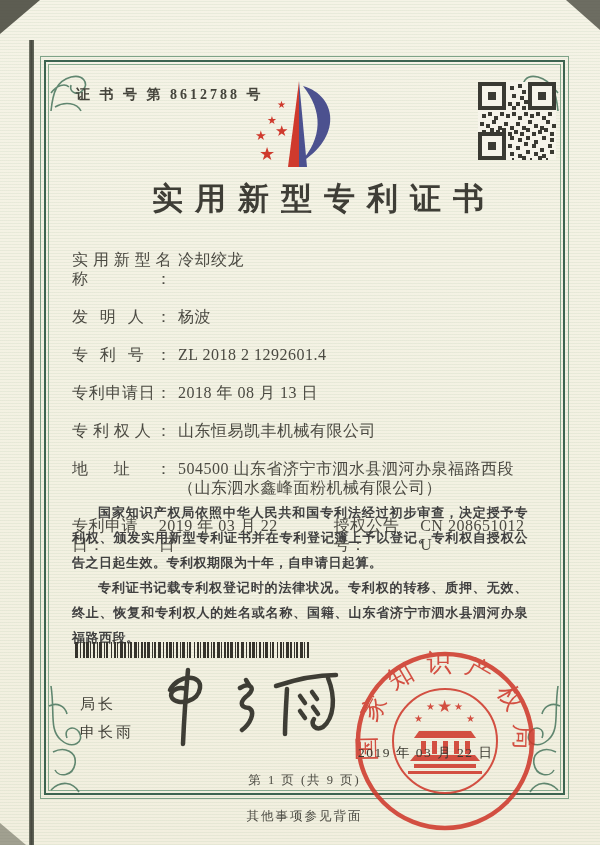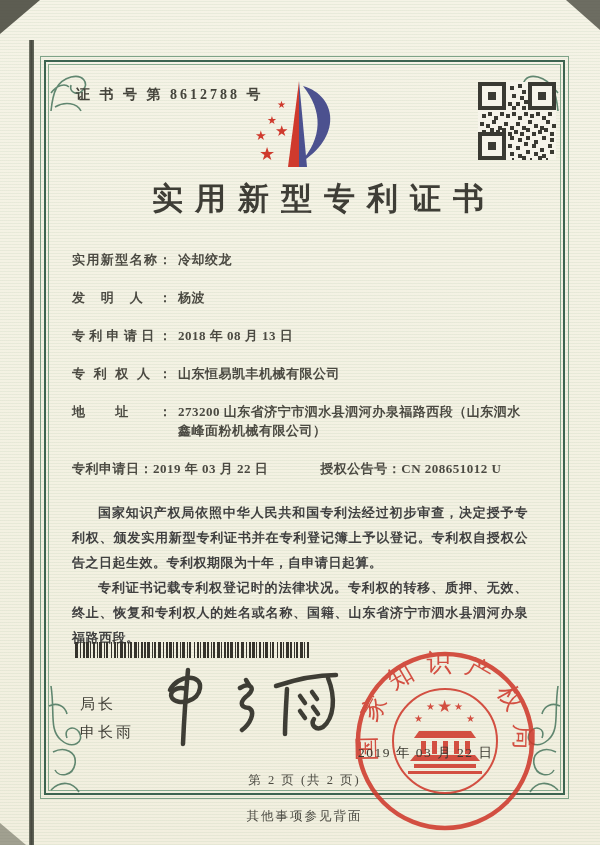"实用新型名称：" .frow { font-size: 13px -> 16px; font-weight: bold -> none }
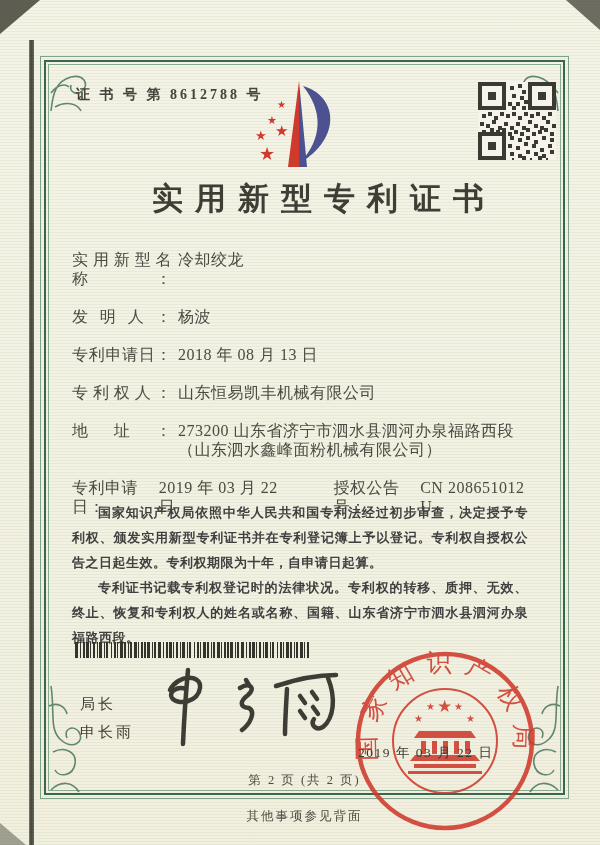"专利号：" div.frow { html: none -> <div> <span>专利号：</span> <span>ZL 2018 2 1292601.4</span> </div> }
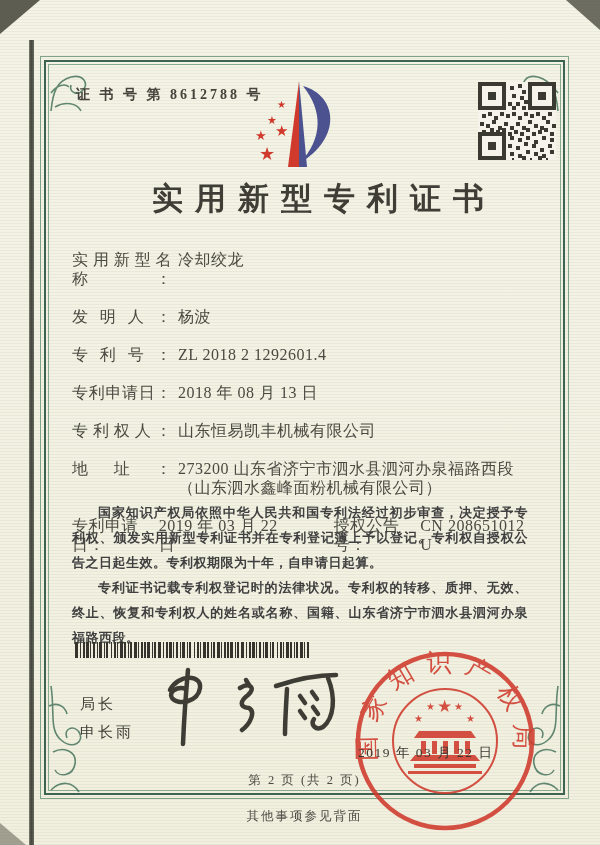"273200 山东省济宁市泗水县泗河办泉福路西段（山东泗水鑫峰面粉机械有限公司）" span.fvalue { text: 273200 -> 504500 }
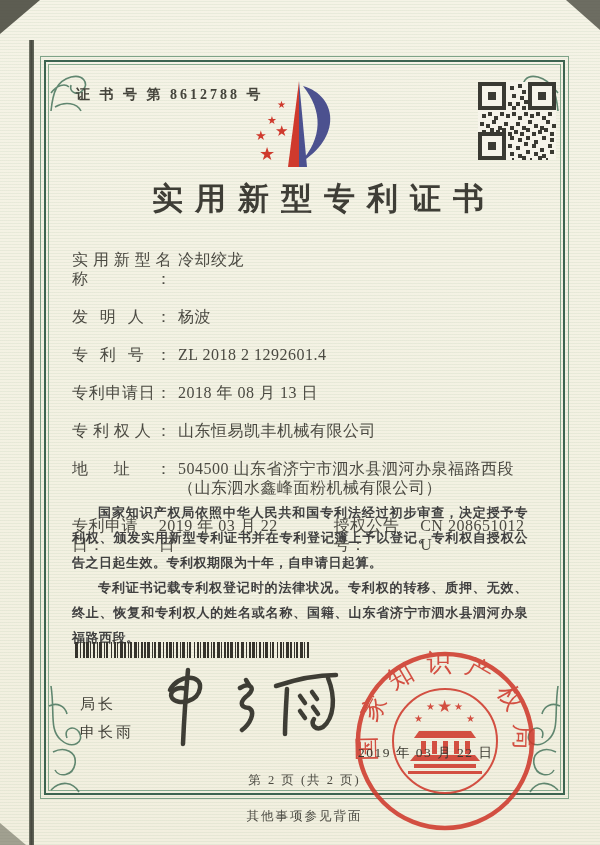"第 2 页 (共 2" div.page-info { text: 2 页 (共 2 -> 1 页 (共 9 }
